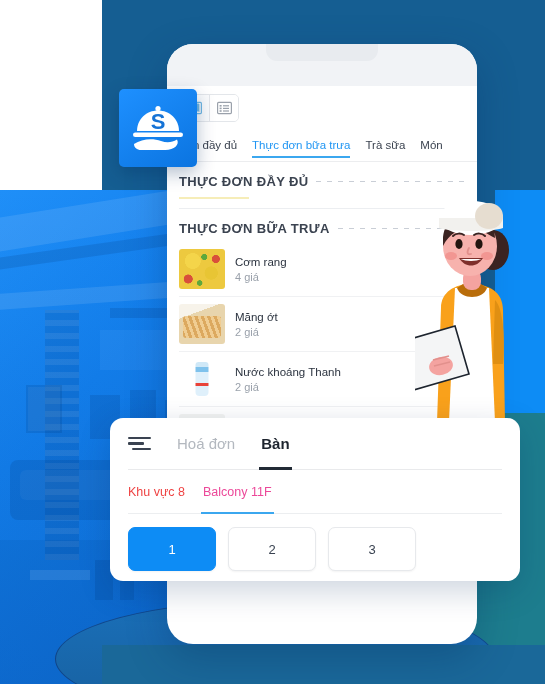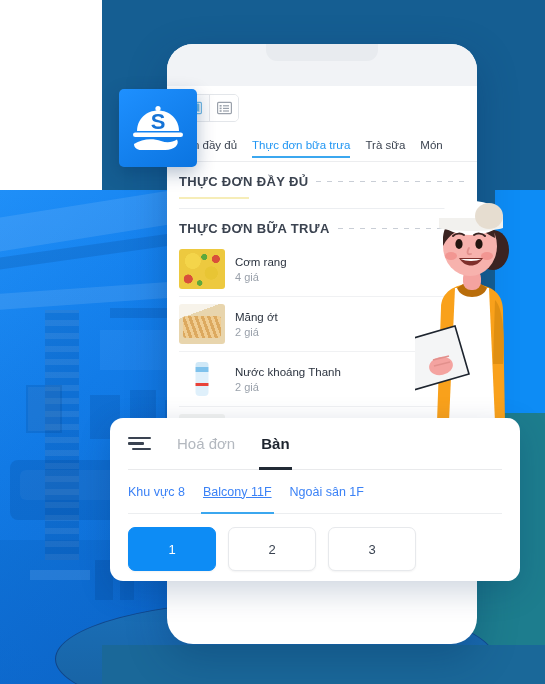"Khu vực 8" .zone-tab { color: #3b82f6 -> #ef4444 }
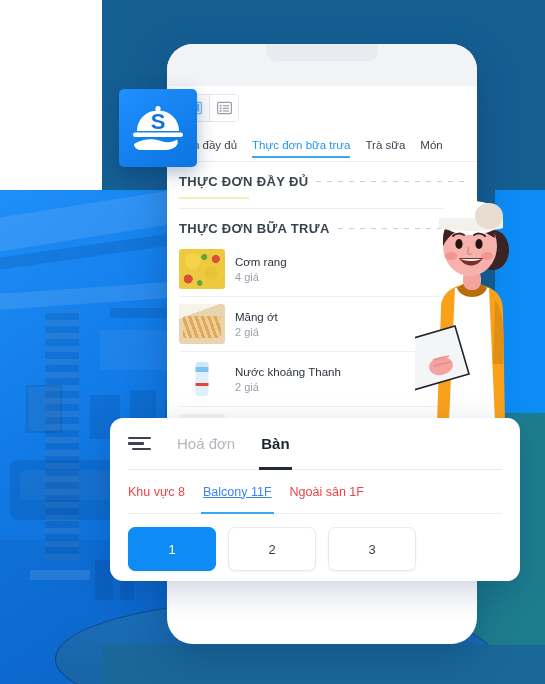"Balcony 11F" .zone-tab.active { color: #3b82f6 -> #ec4899; text-decoration: underline -> none }
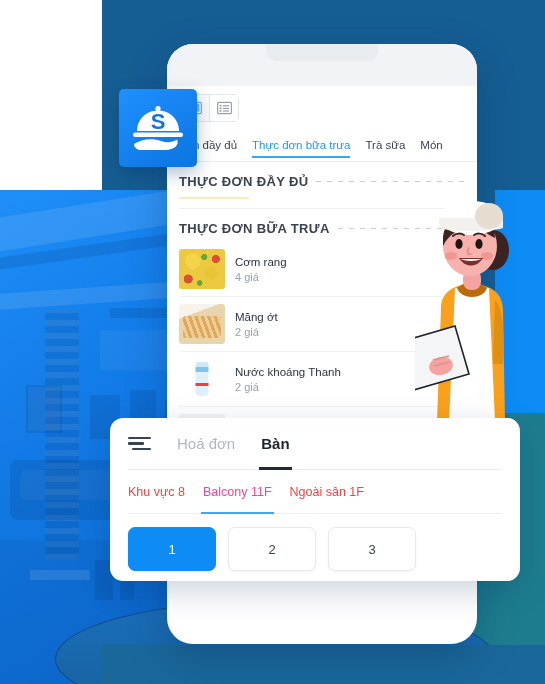"Ngoài sân 1F" span.zone-tab { html: <span>Ngoài sân 1F</span> -> none }
